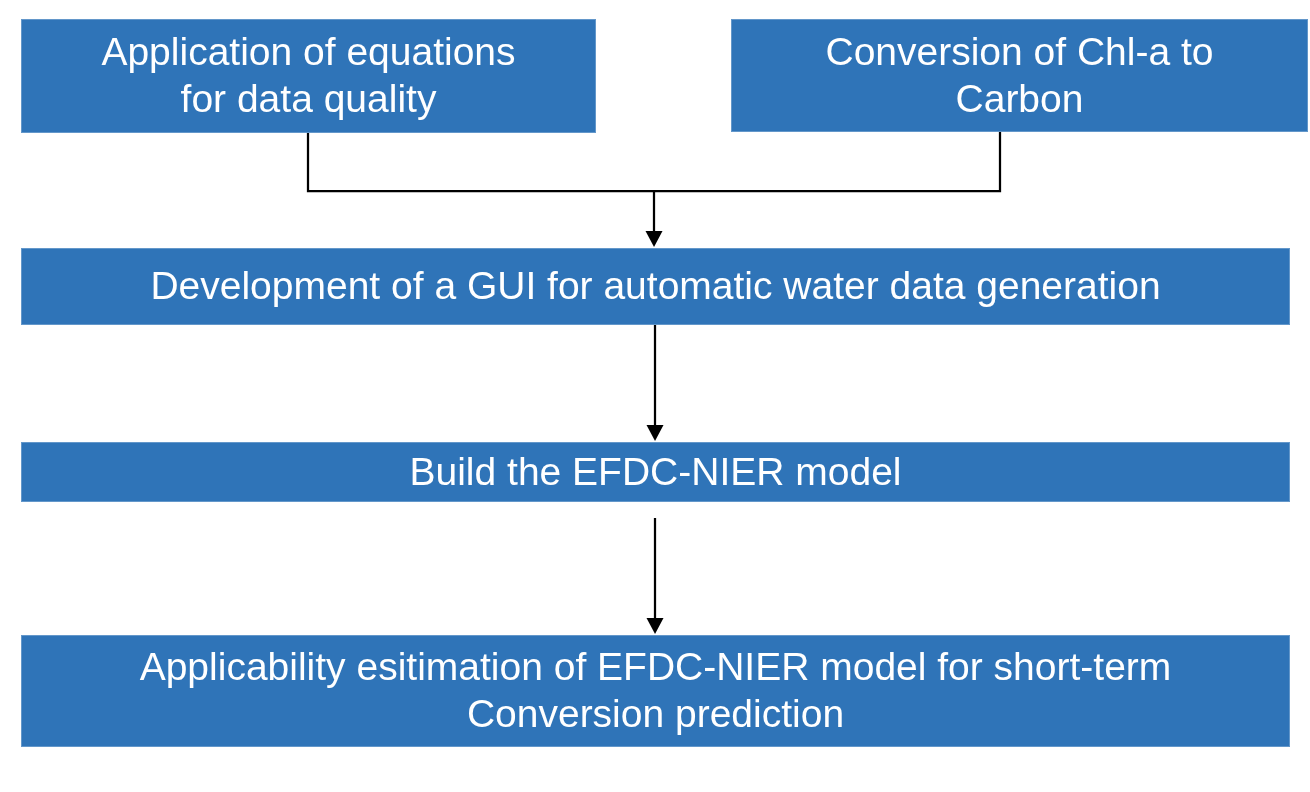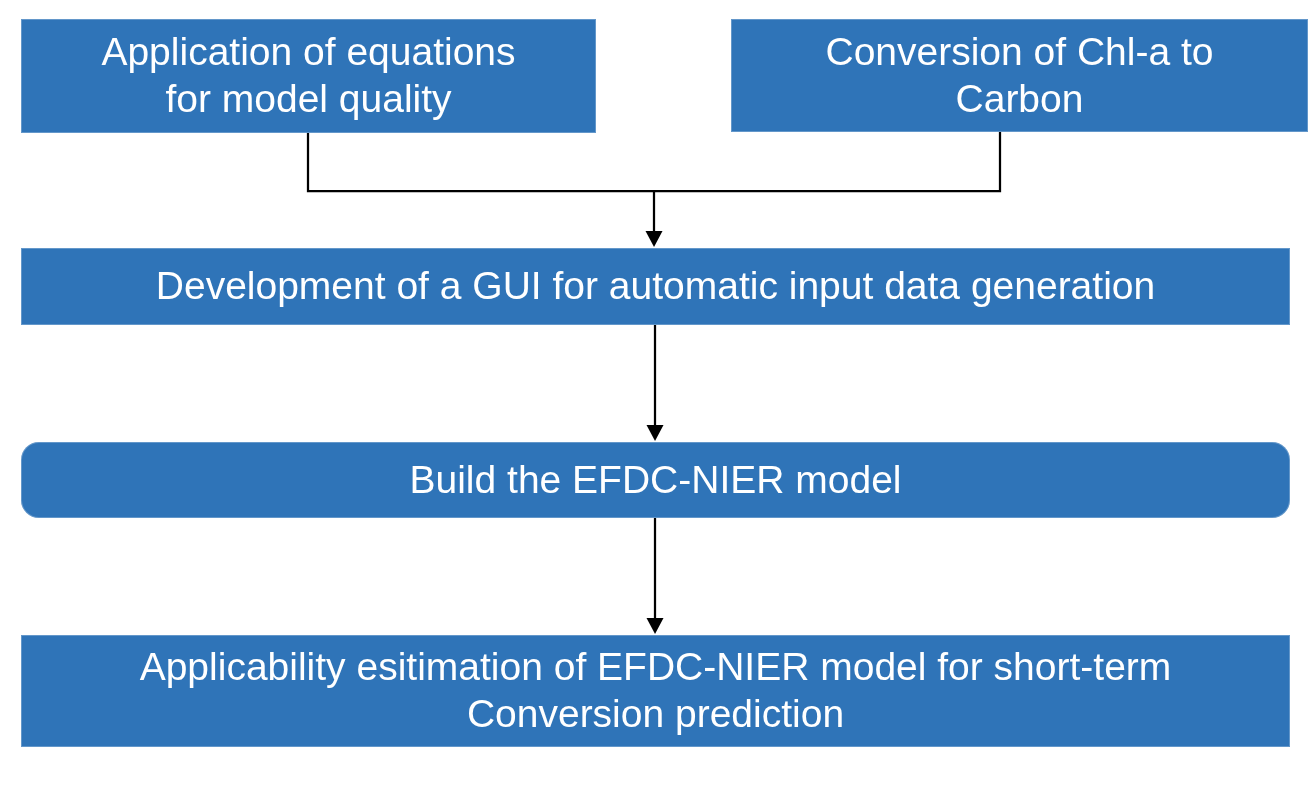"for model quality" span.line { text: model -> data }
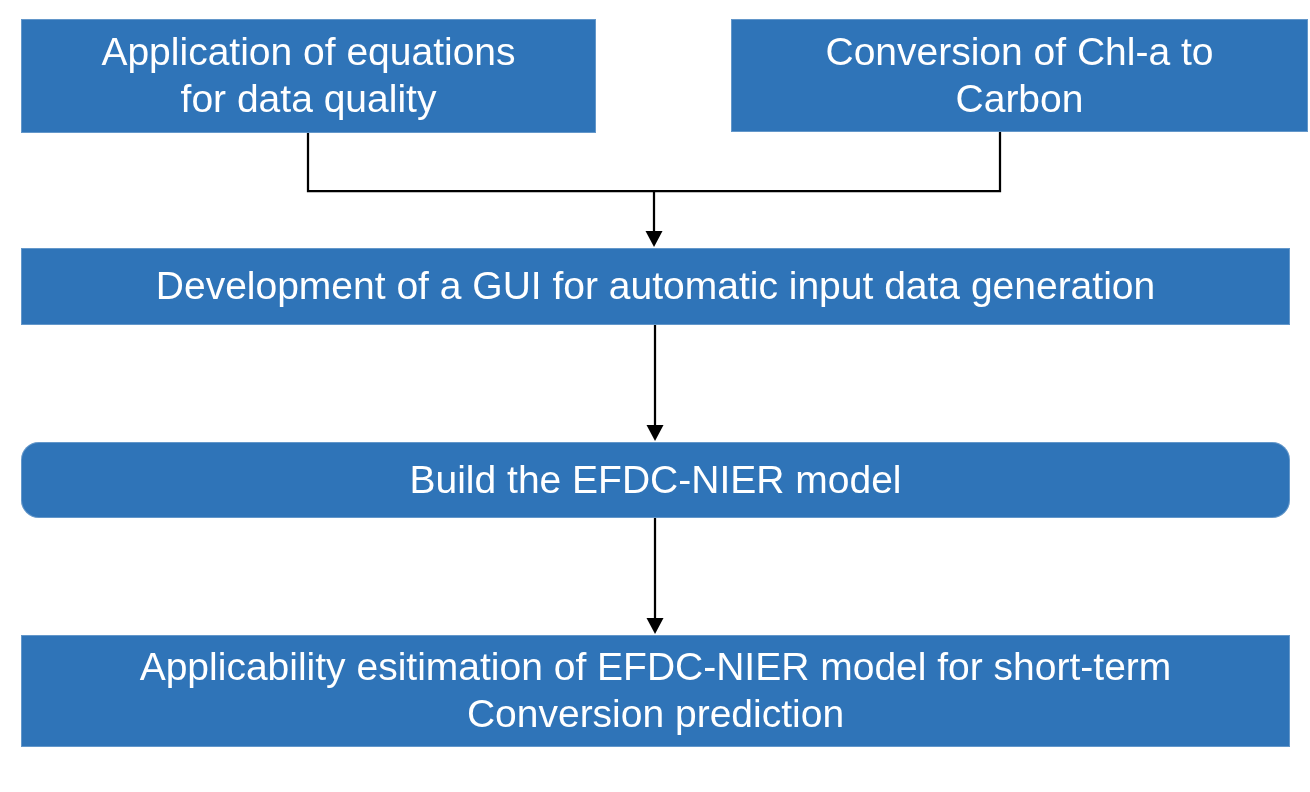"Development of a GUI for" span.line { text: input -> water }
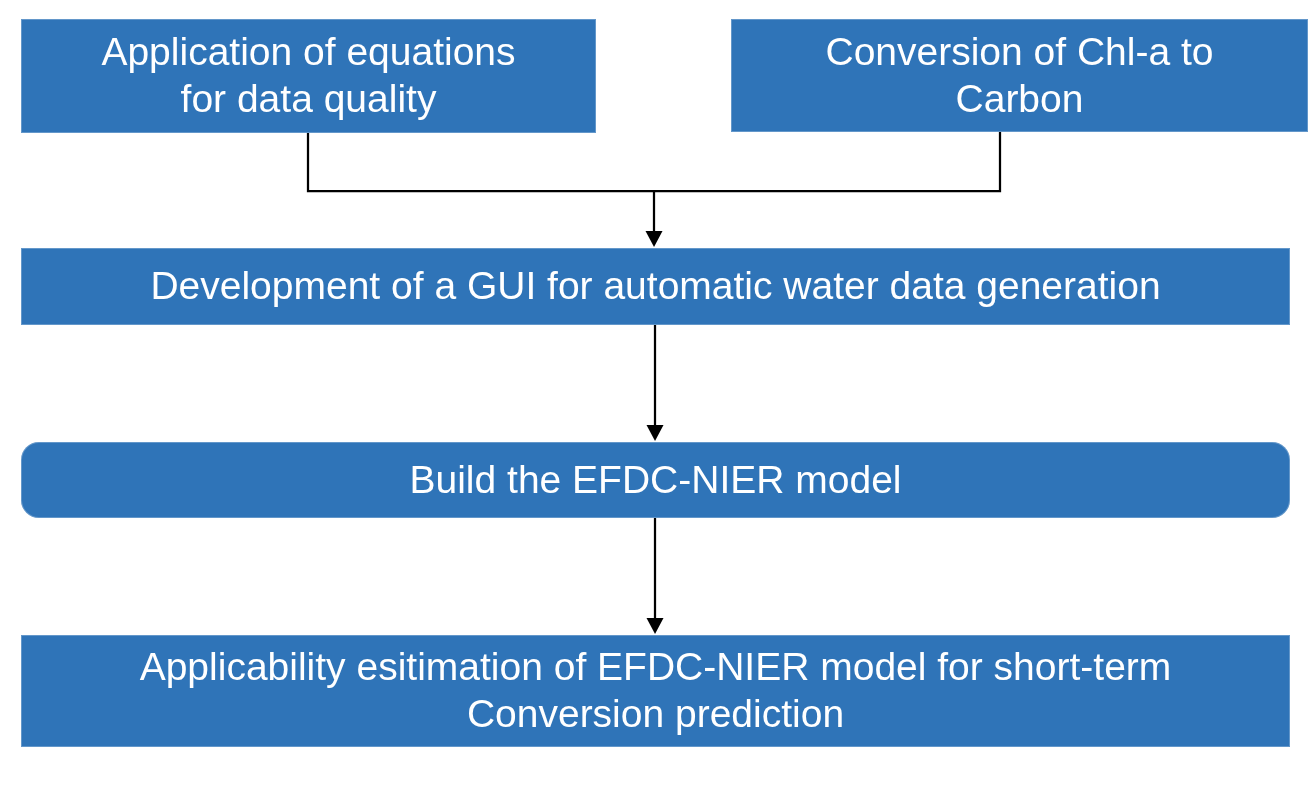"Build the EFDC-NIER model" .node-d { border-radius: 18px -> none; height: 76px -> 60px }
